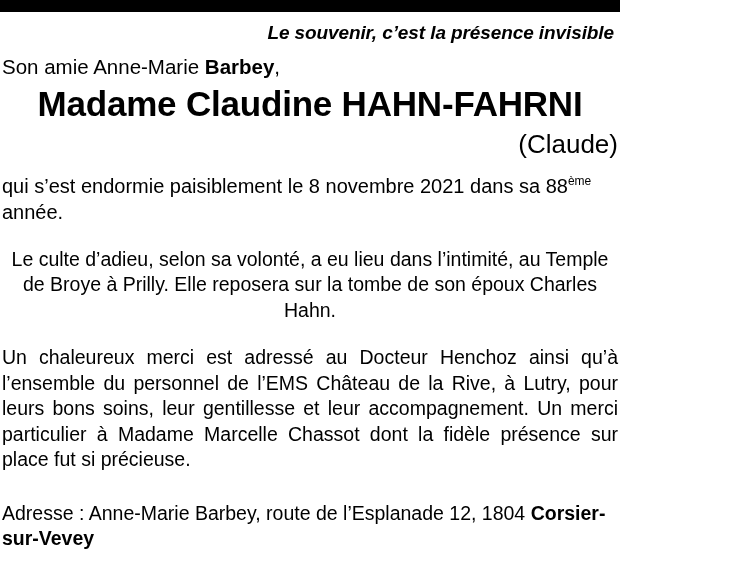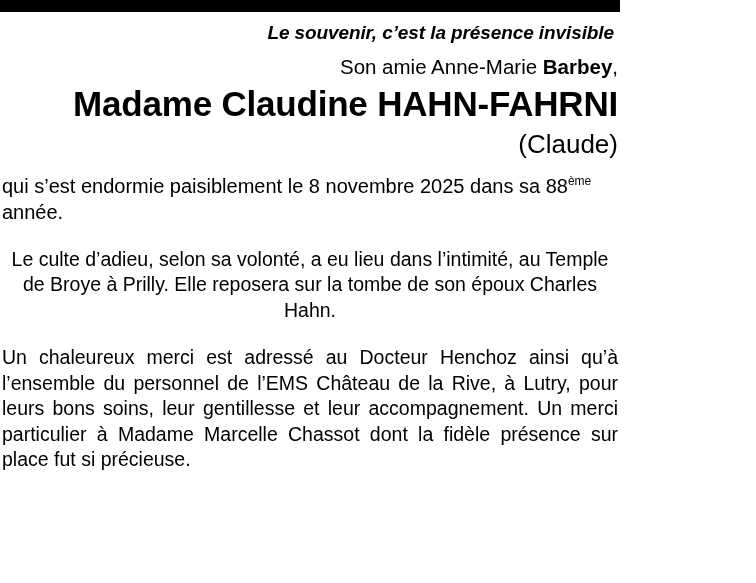"Son amie Anne-Marie Barbey," .intro { text-align: right -> none }
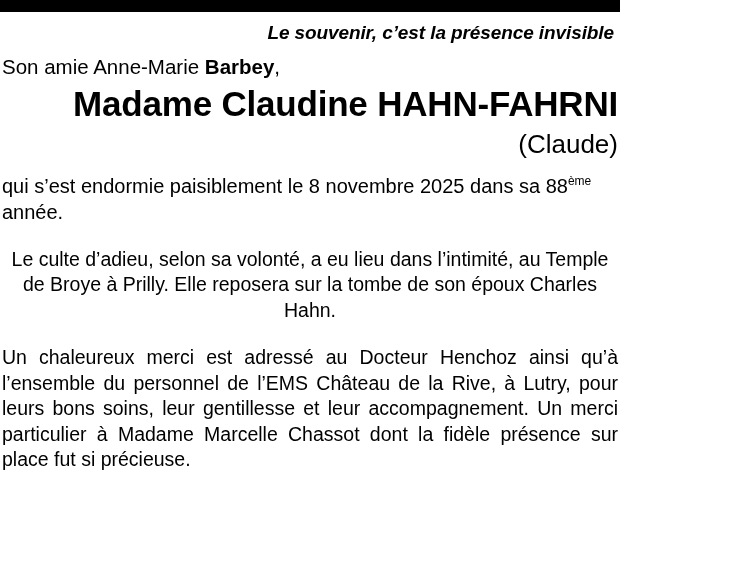"Madame Claudine HAHN-FAHRNI" .deceased-name { text-align: right -> center }
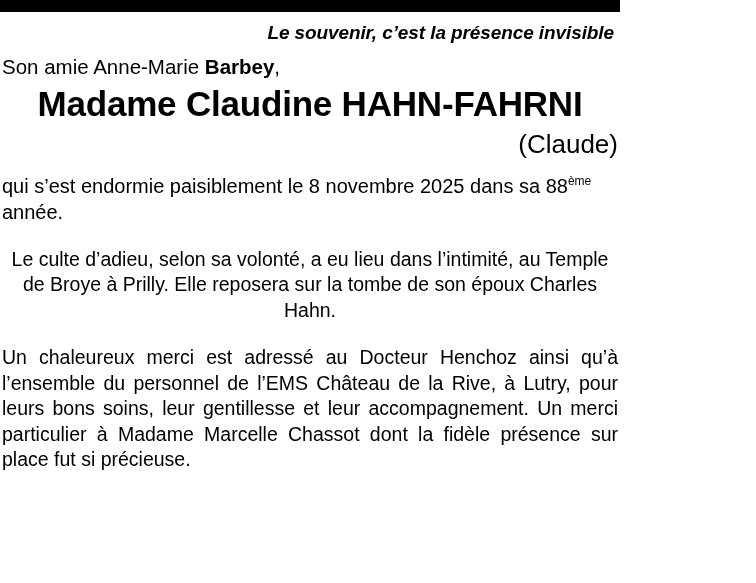"qui s’est endormie paisiblement le" span { text: 2025 -> 2021 }
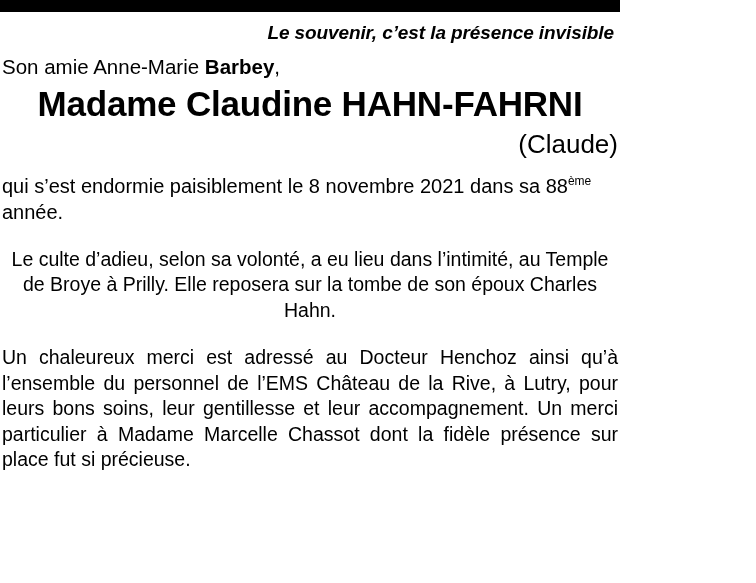"Adresse : Anne-Marie Barbey, route" div.address { html: none -> <div><span>Adresse : Anne-Marie Barbey, route de l’Esplanade 12, 1804 </span><span>Corsier-sur-Vevey</span></div> }
